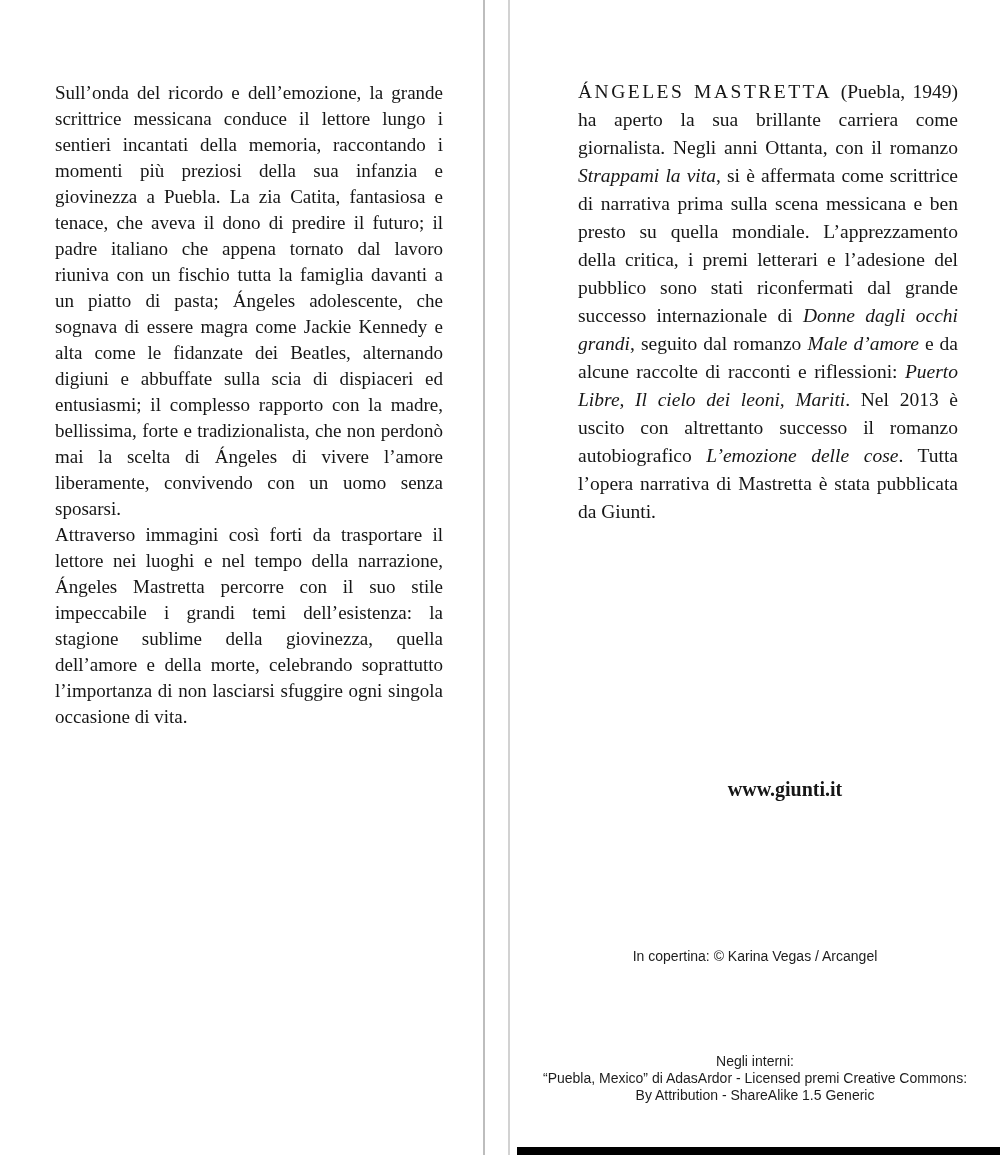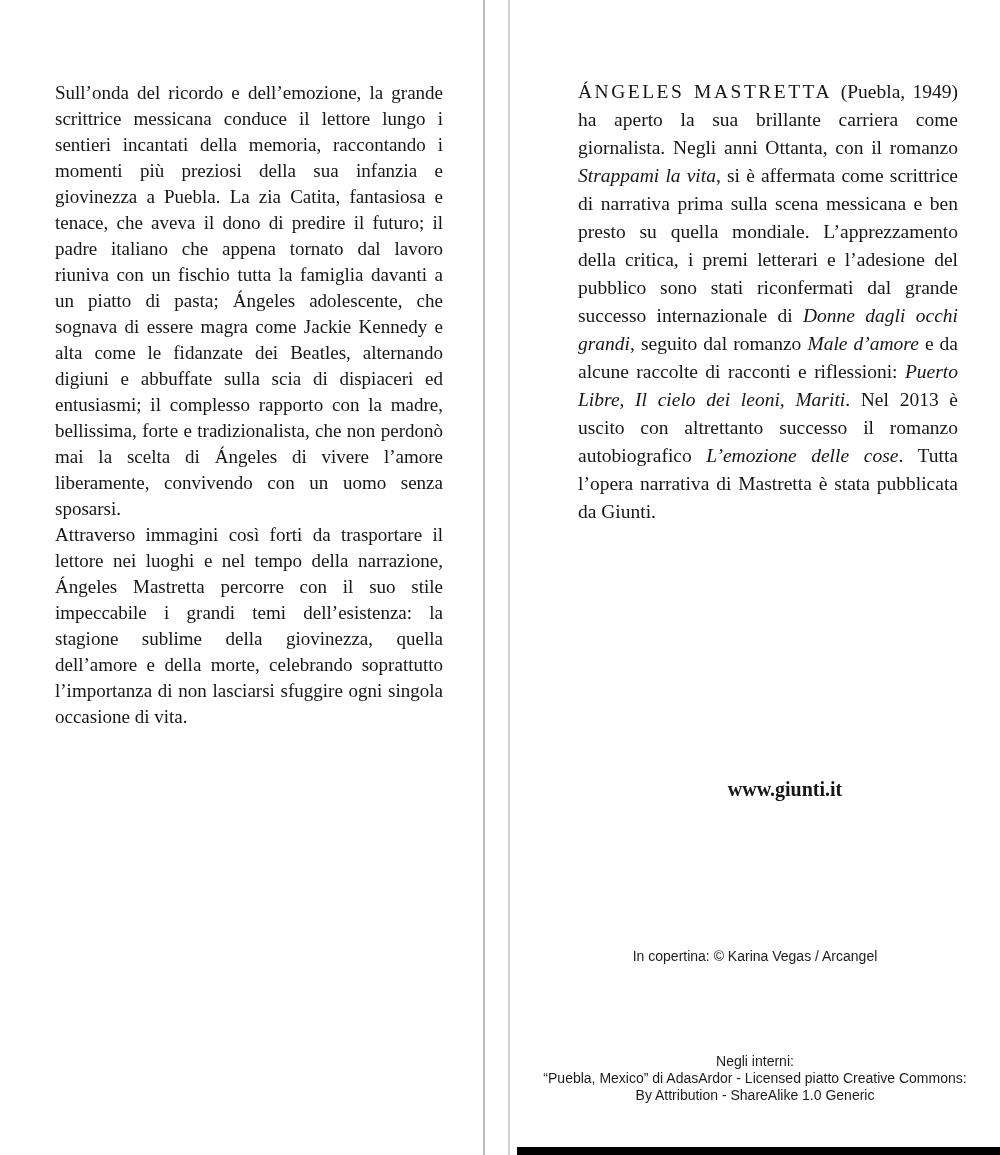"“Puebla, Mexico” di AdasArdor -" div { text: piatto -> premi }
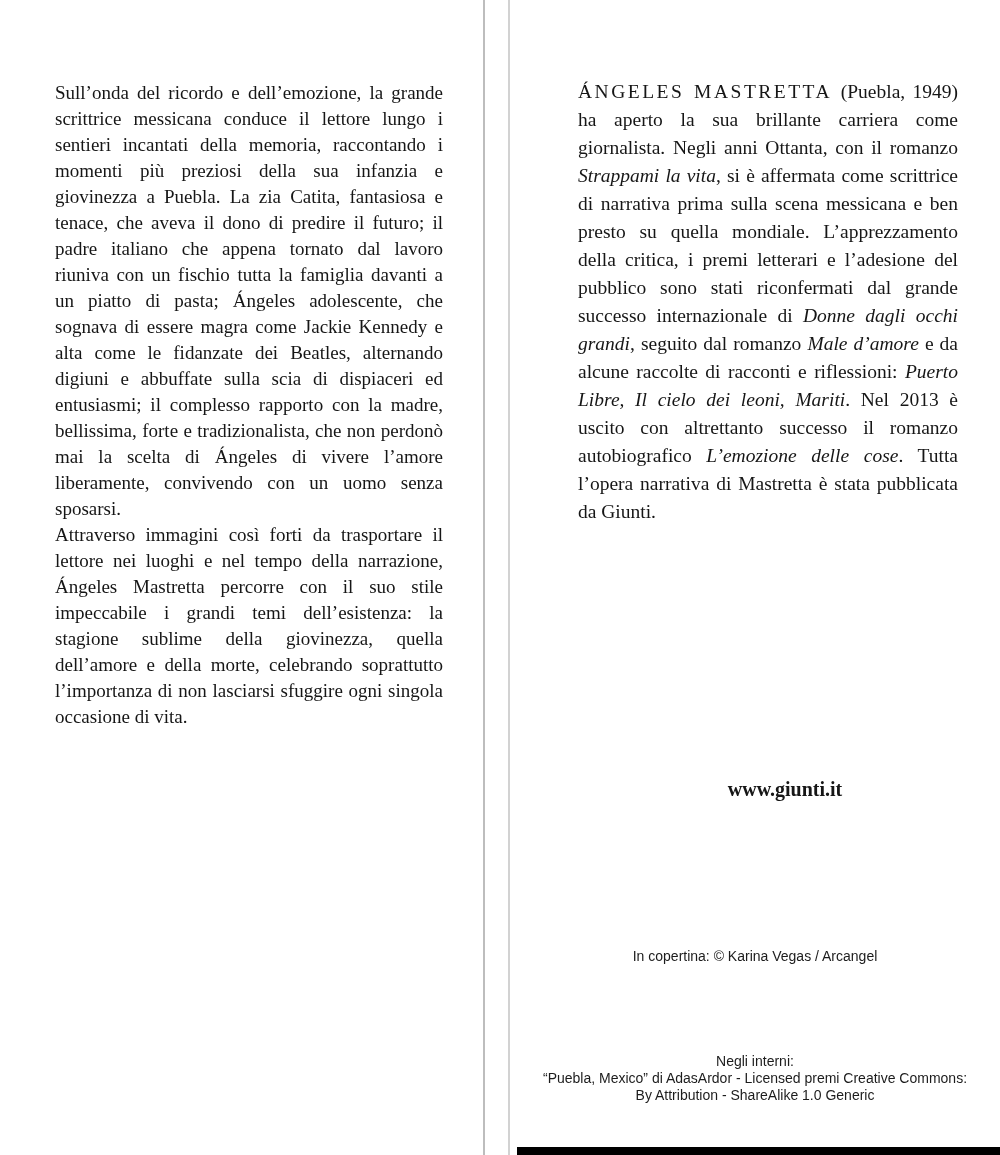"By Attribution - ShareAlike 1.0" div { text: 1.0 -> 1.5 }
